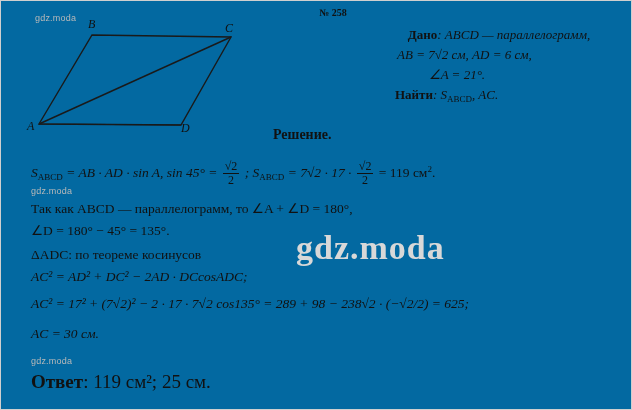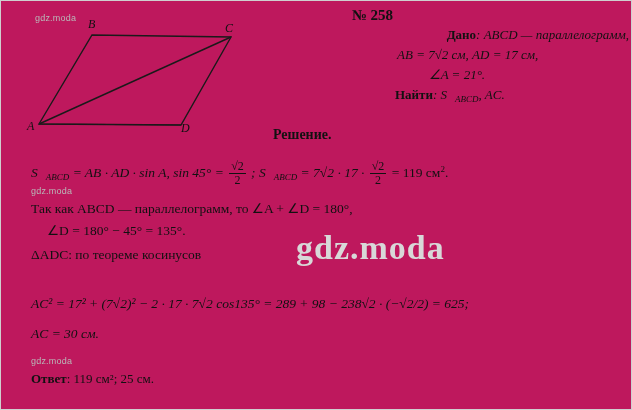"gdz.moda" #page { background: #be185d -> #0369a1 }
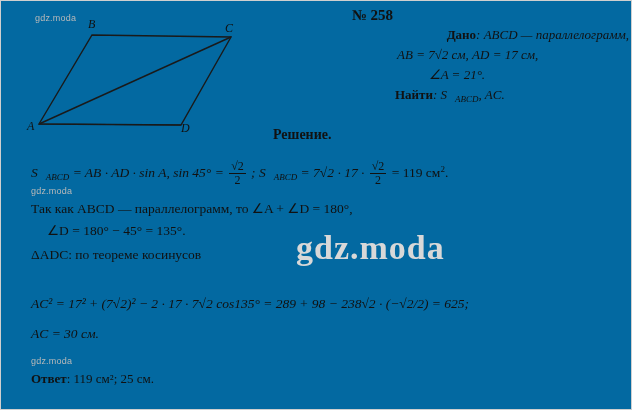"№ 258" .task-number { font-size: 15px -> 10px; text-align: right -> center }
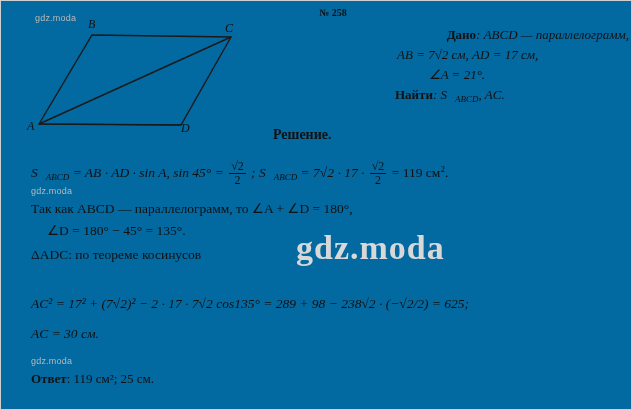"Дано: ABCD — параллелограмм," #given .l1 { text-align: right -> center }
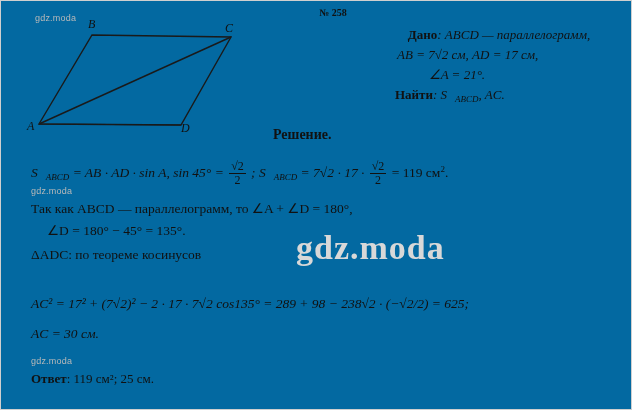"AB = 7√2 см, AD" div.line { text: 17 -> 6 }
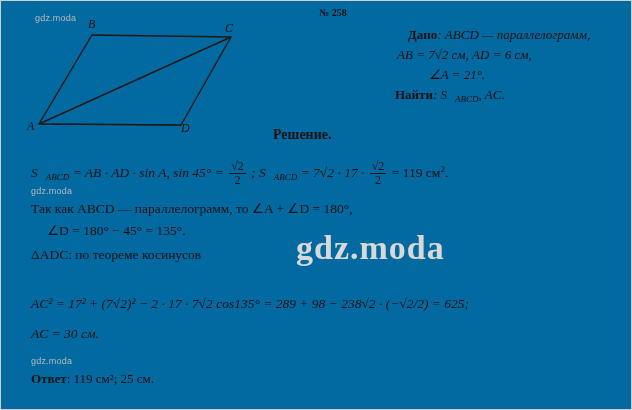"ABCD" .sub { font-style: italic -> none; margin-left: 8px -> none }
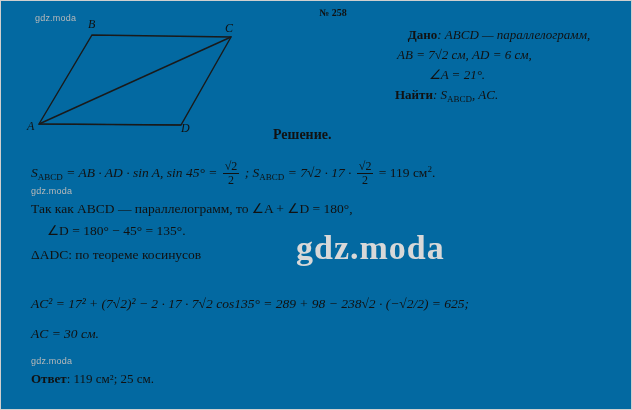"∠D = 180° − 45°" #s3 { left: 46px -> 30px }
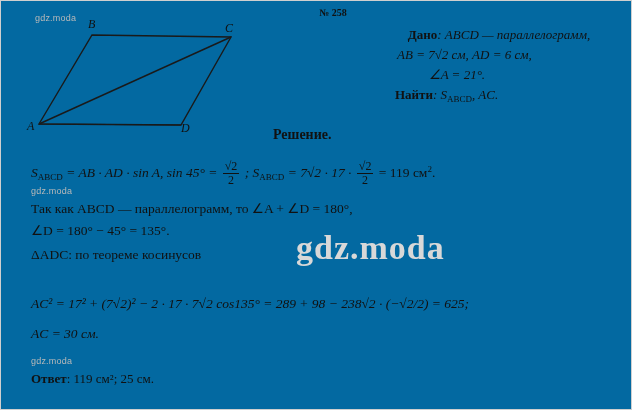"AC² = AD² + DC²" div.srow { html: none -> <div>AC² = AD² + DC² − 2AD · DCcosADC;</div> }
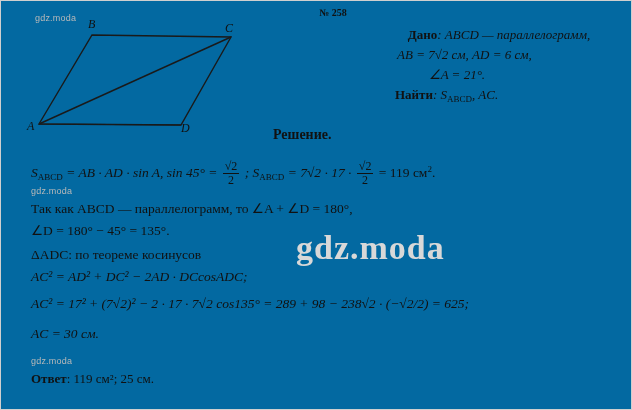"Ответ: 119 см²; 25 см." #answer { font-size: 13px -> 19px }
